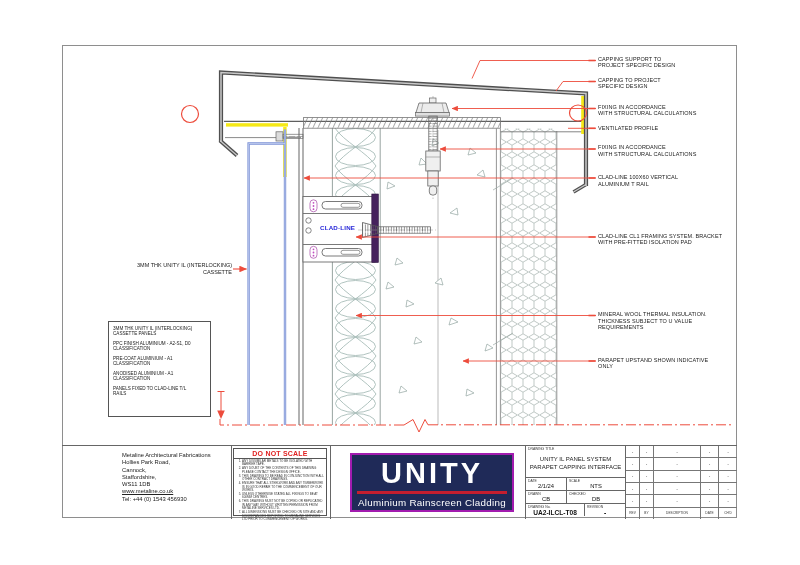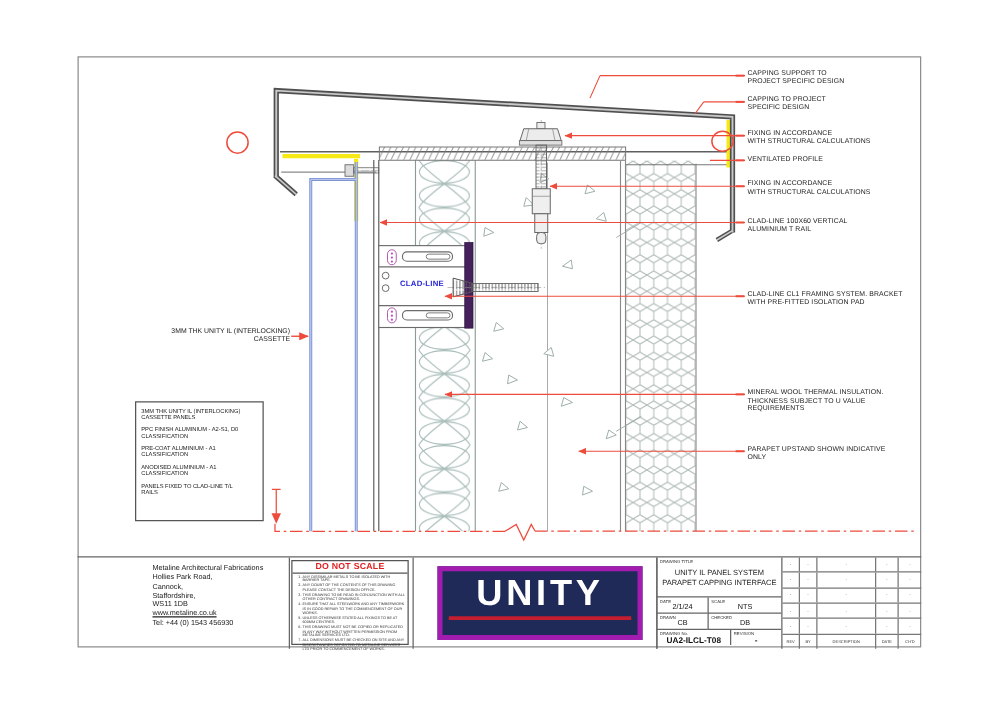"UNITY" #unity-logo { border: 4px solid #a21caf -> 2px solid #a21caf }
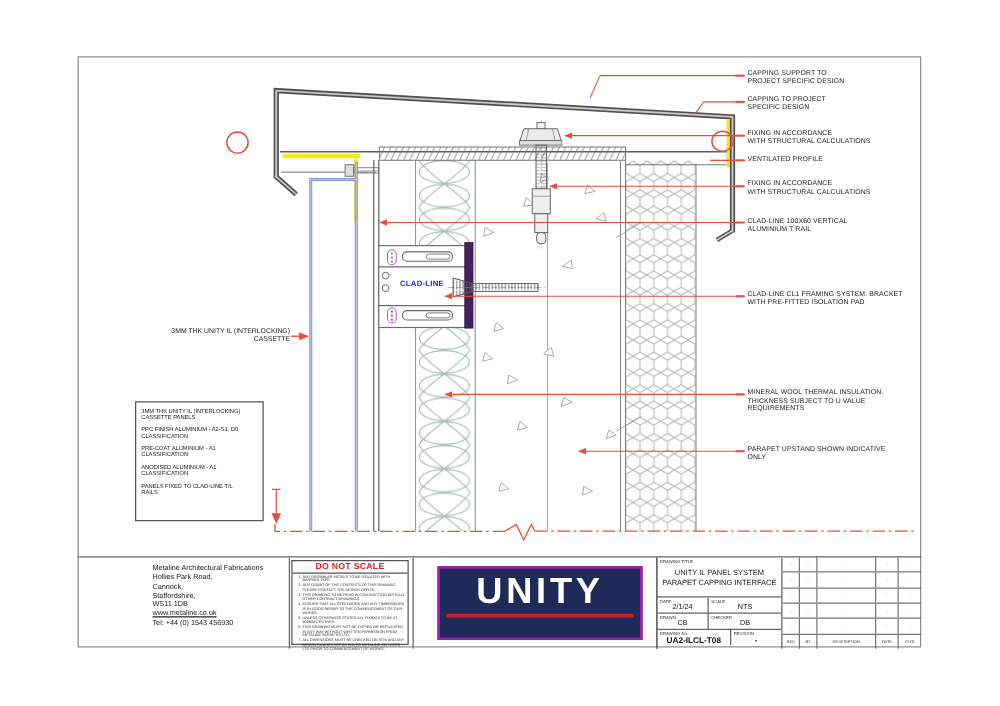"Aluminium Rainscreen Cladding" div { html: none -> <div>Aluminium Rainscreen Cladding</div> }
